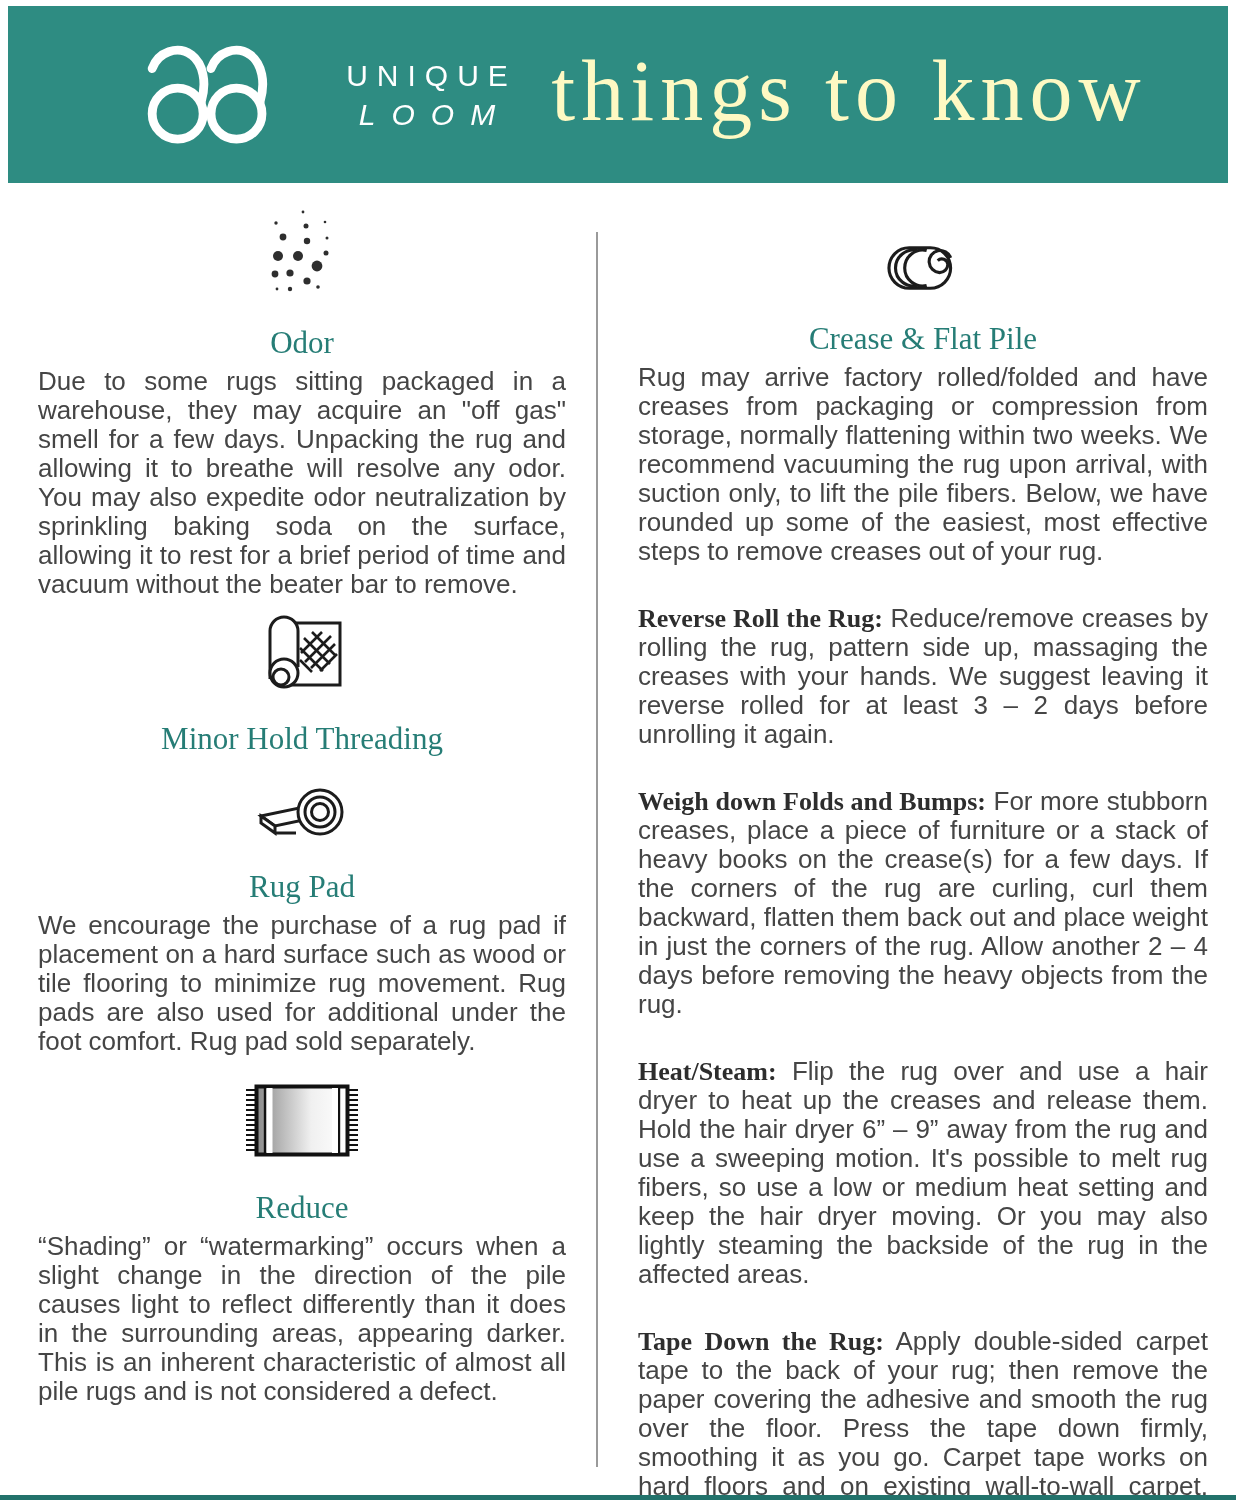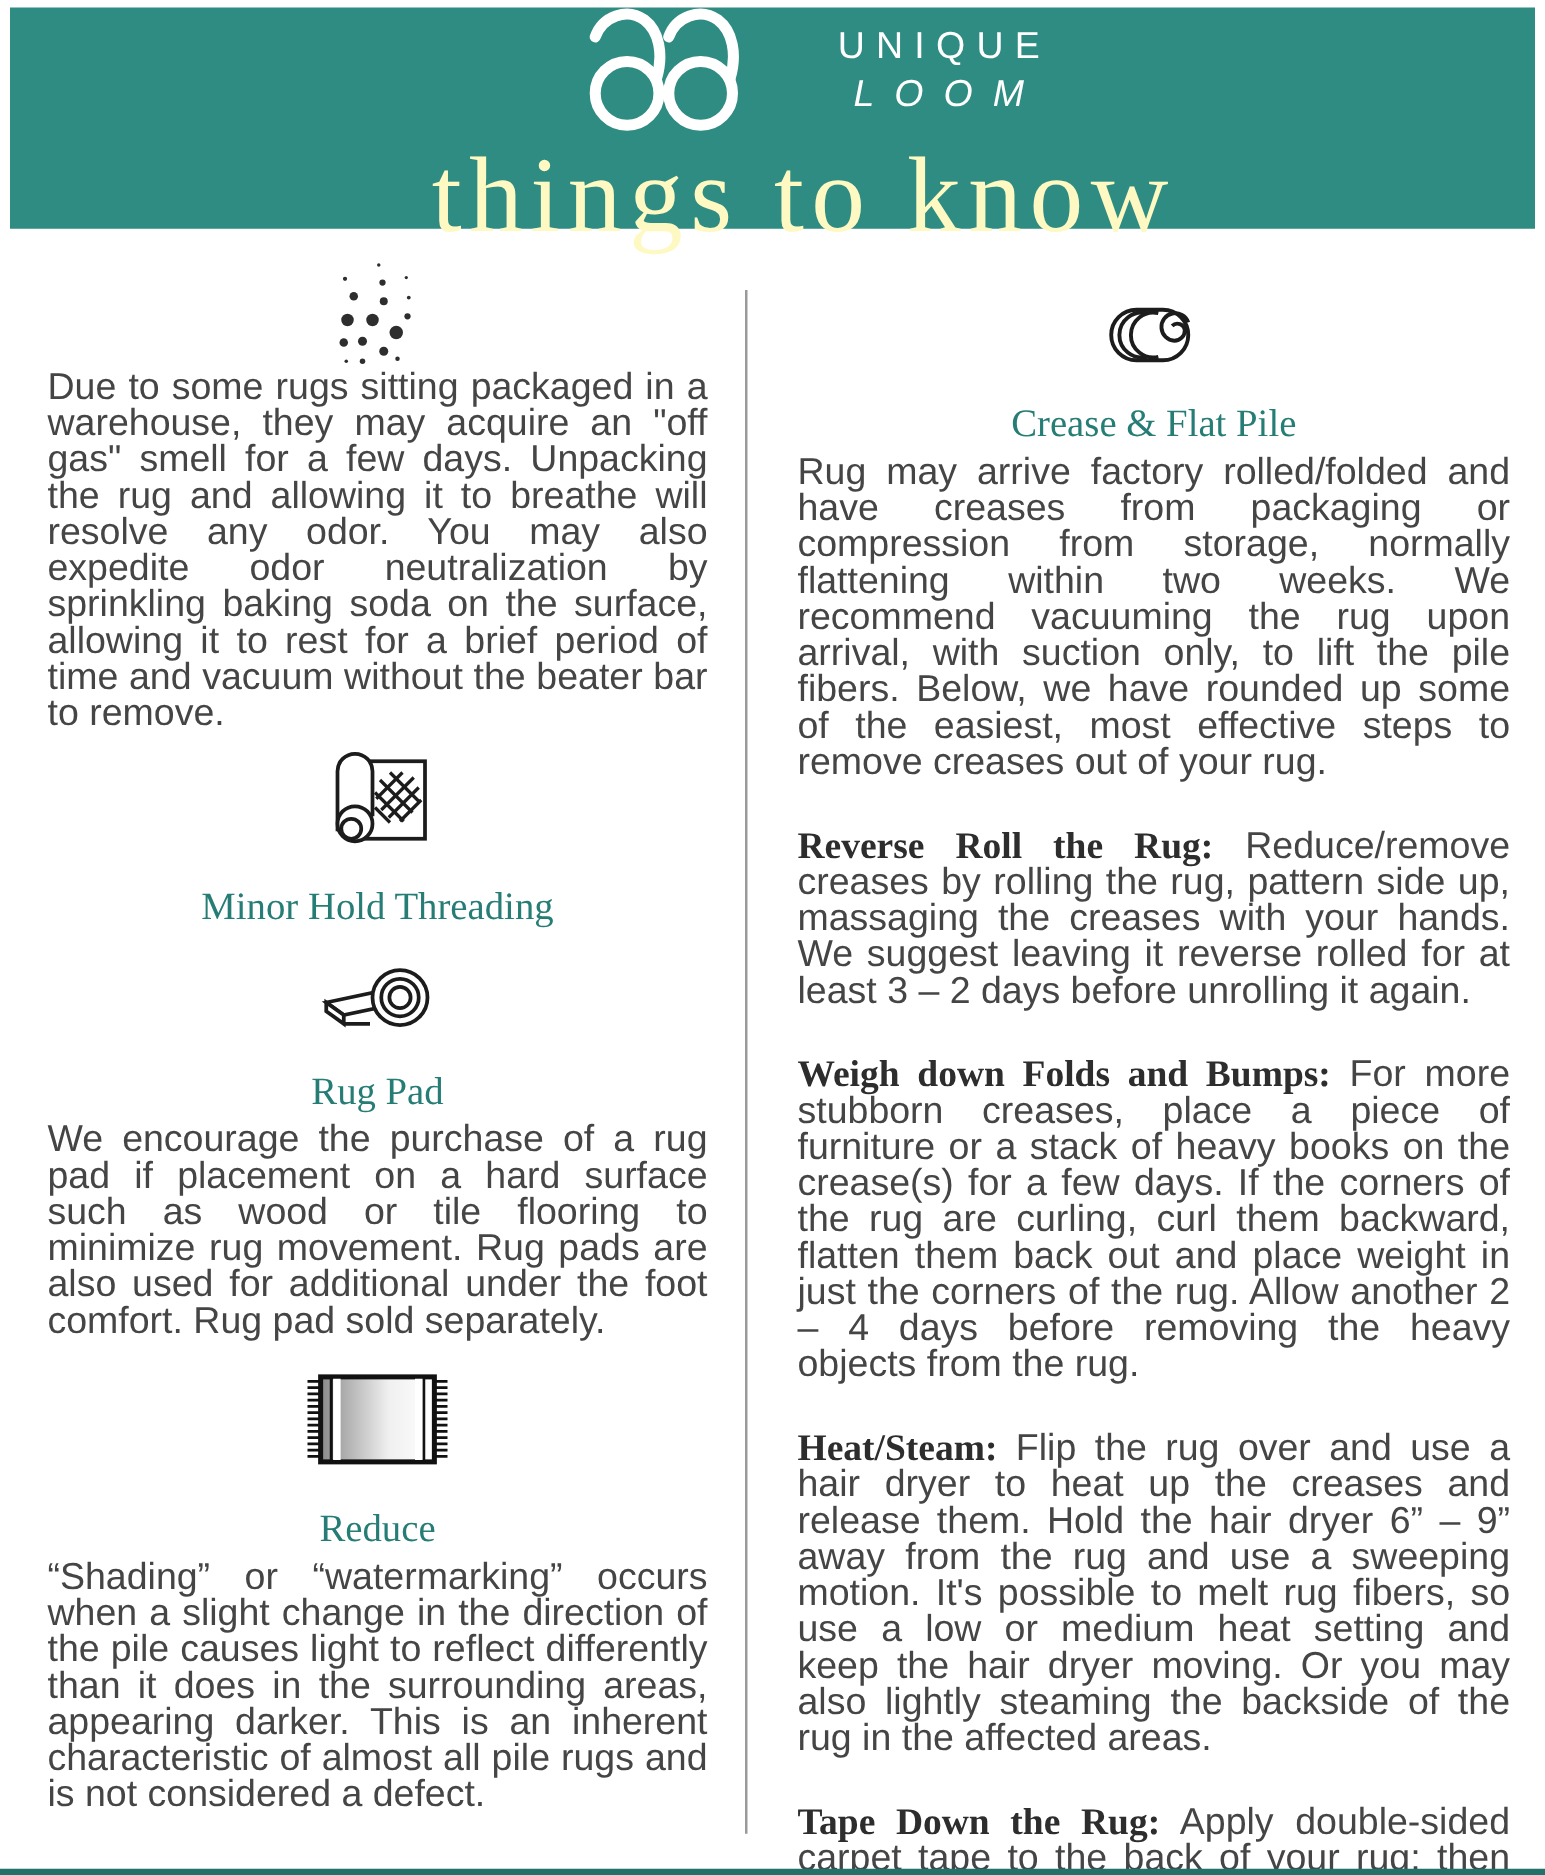"UNIQUE" .header { flex-direction: column -> none }
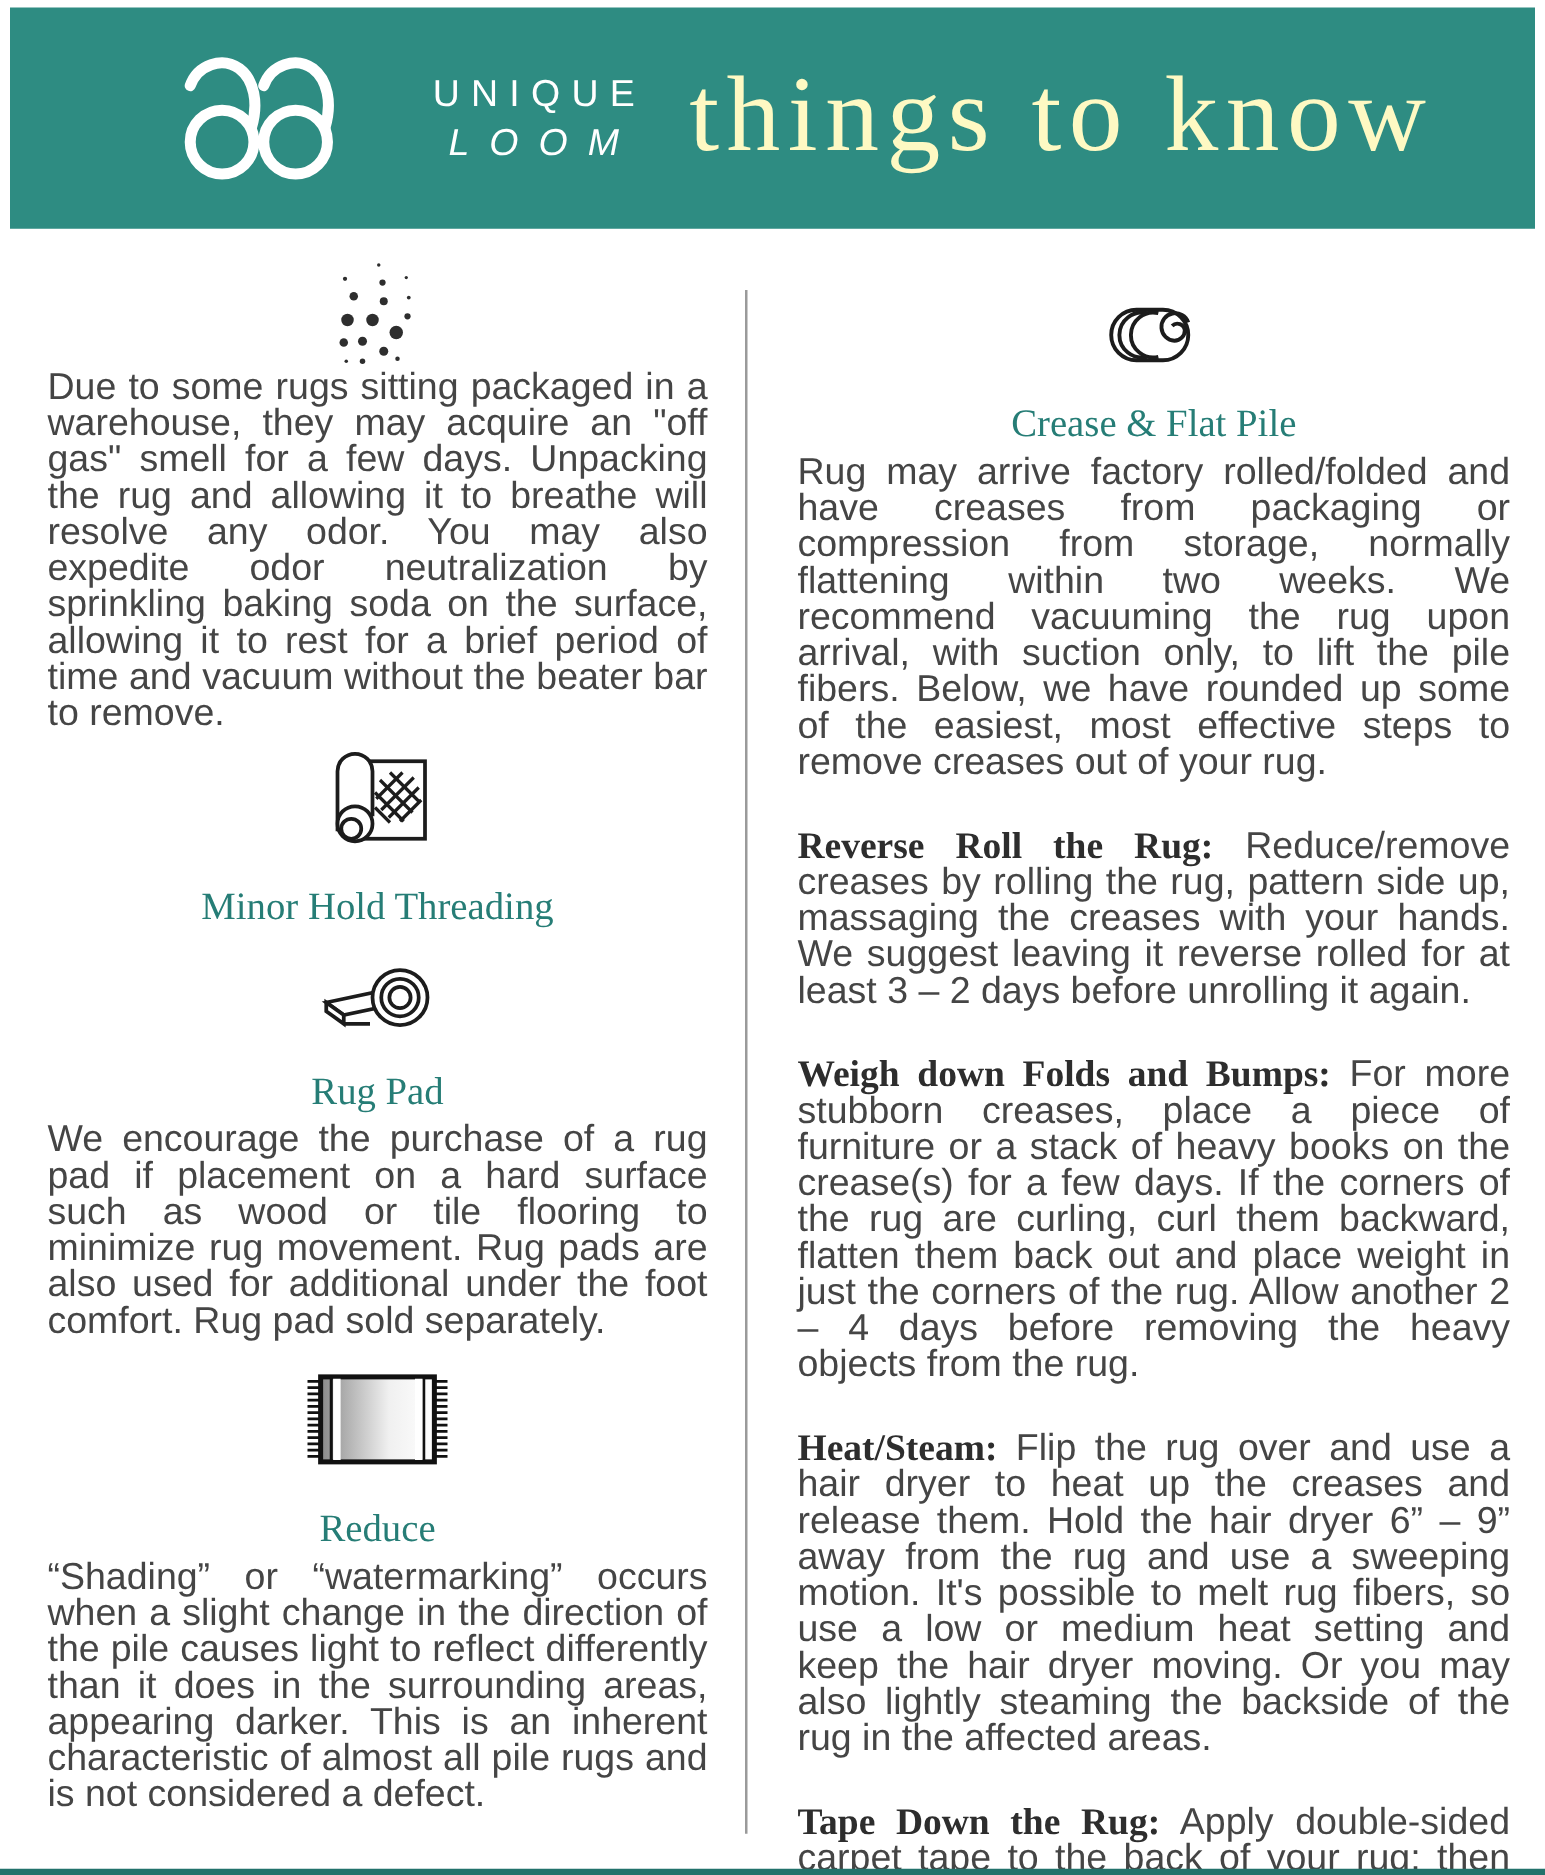"Odor" h2.section-heading { html: none -> <h2>Odor</h2> }
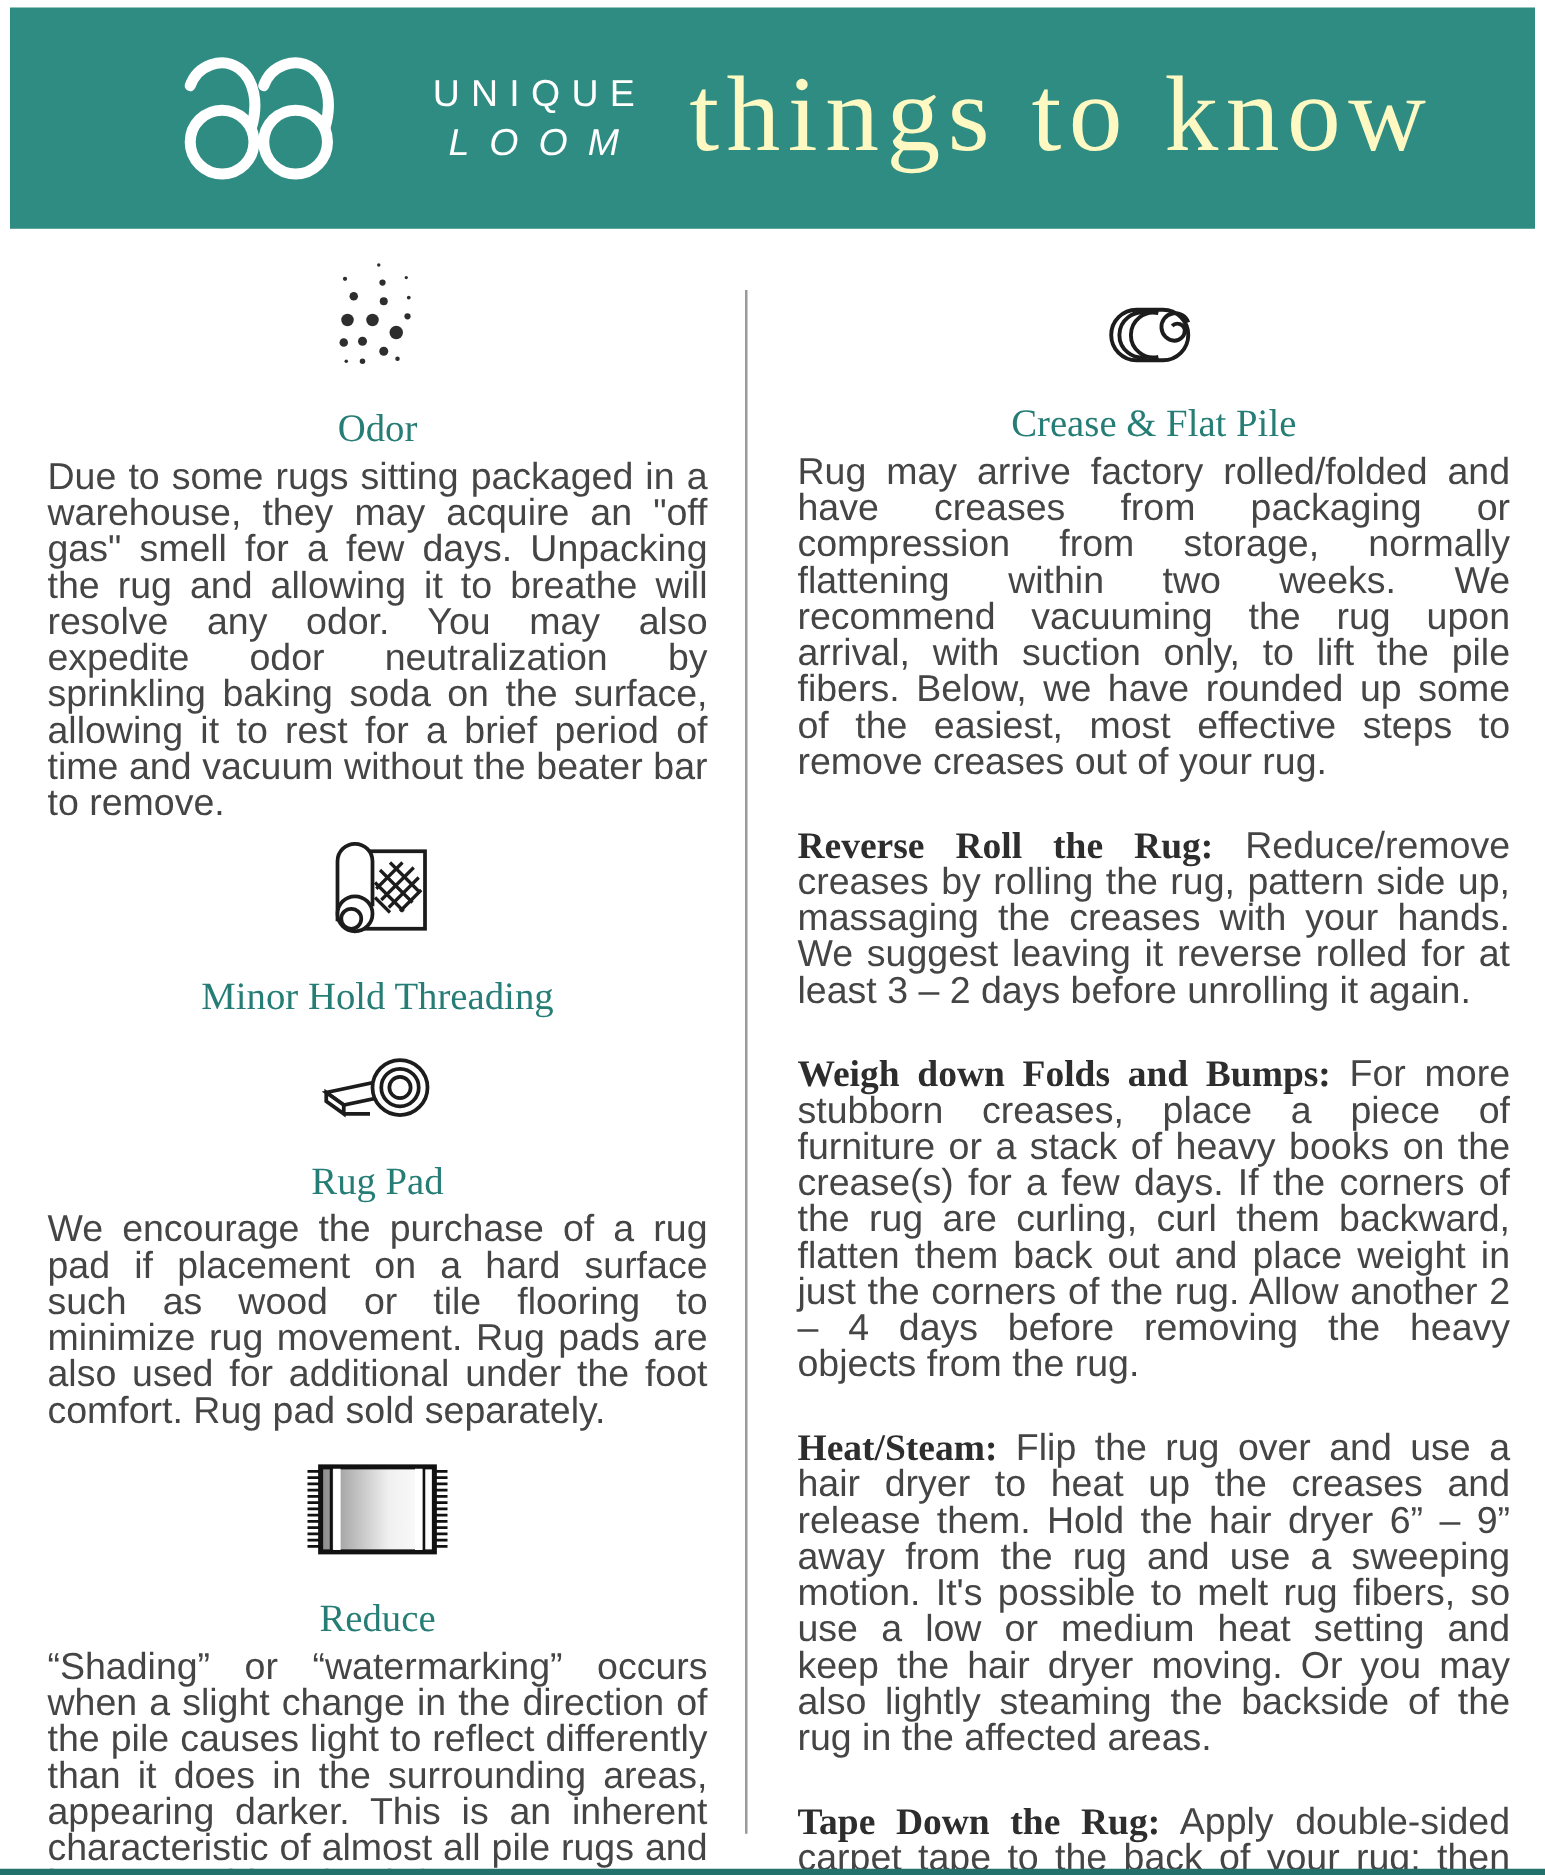"Due to some rugs sitting" p.body-text { font-size: 30px -> 26px }
